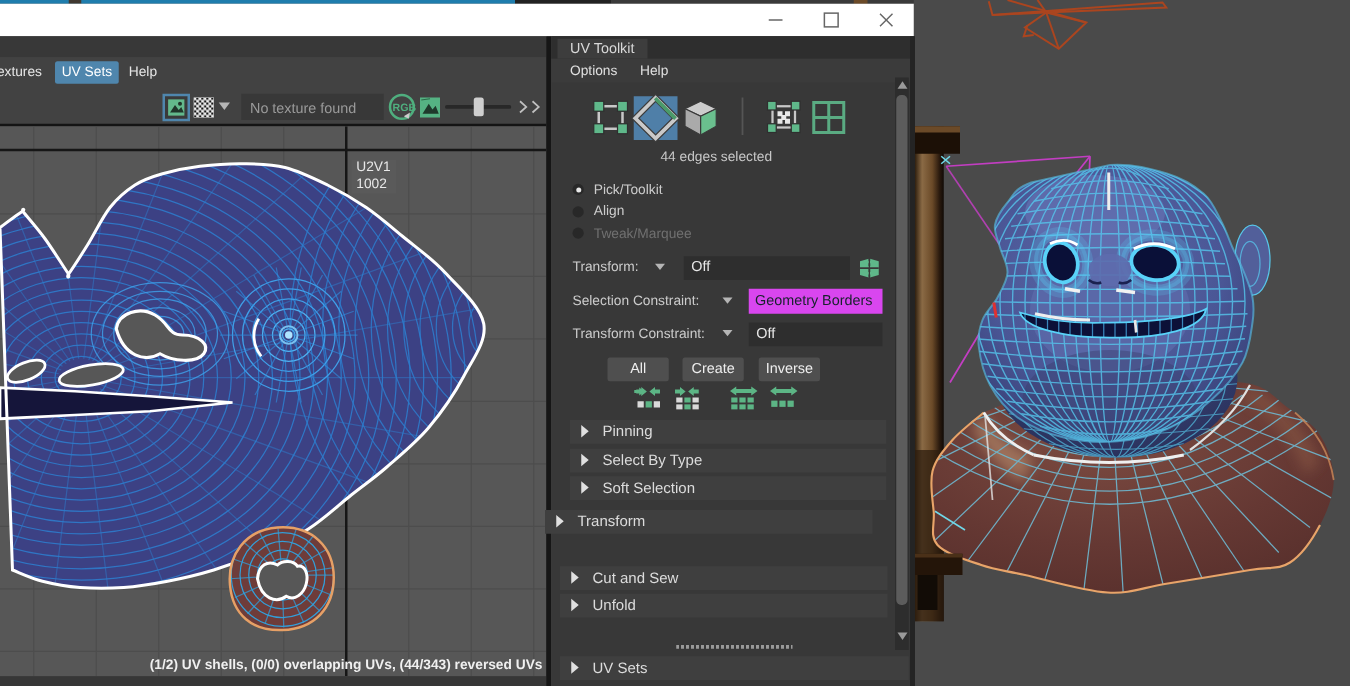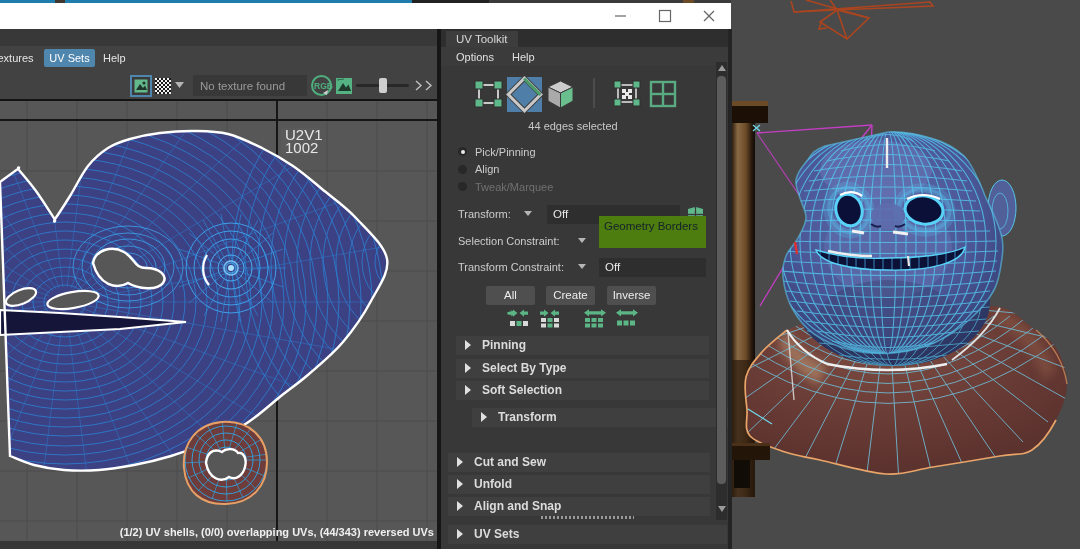"U2V1" div.abs { font-size: 15px -> 11px }
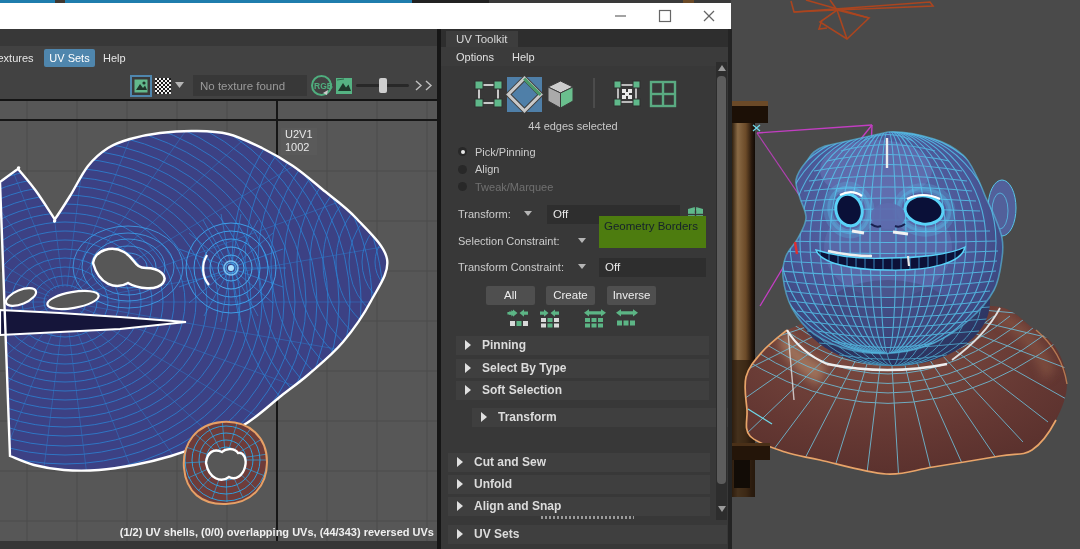"Pick/Pinning" div.txt { text: Pick/Pinning -> Pick/Toolkit }
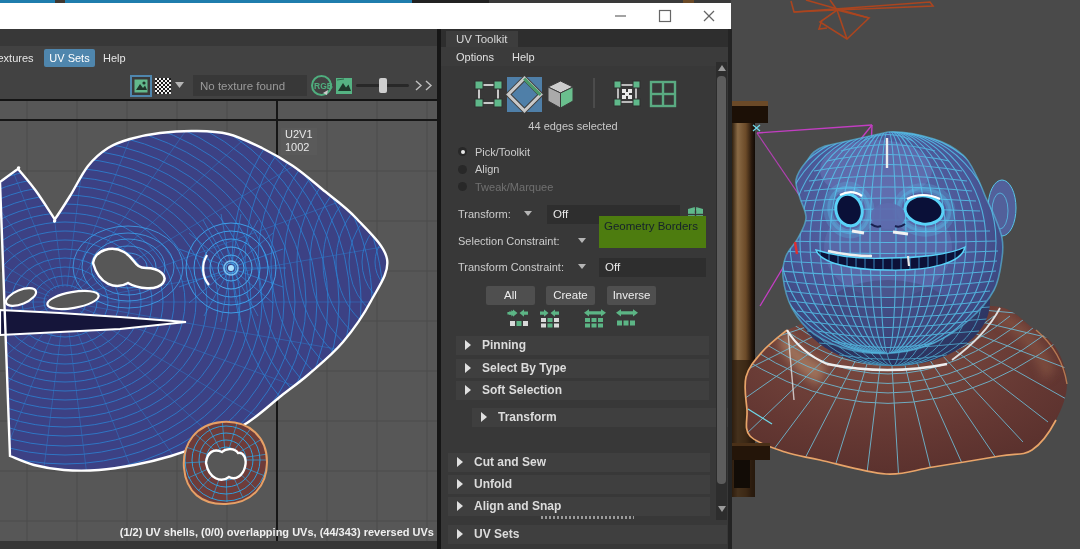"Geometry Borders" div.abs { background: #4d7c0f -> #d946ef; height: 32px -> 20px; top: 216px -> 231px }
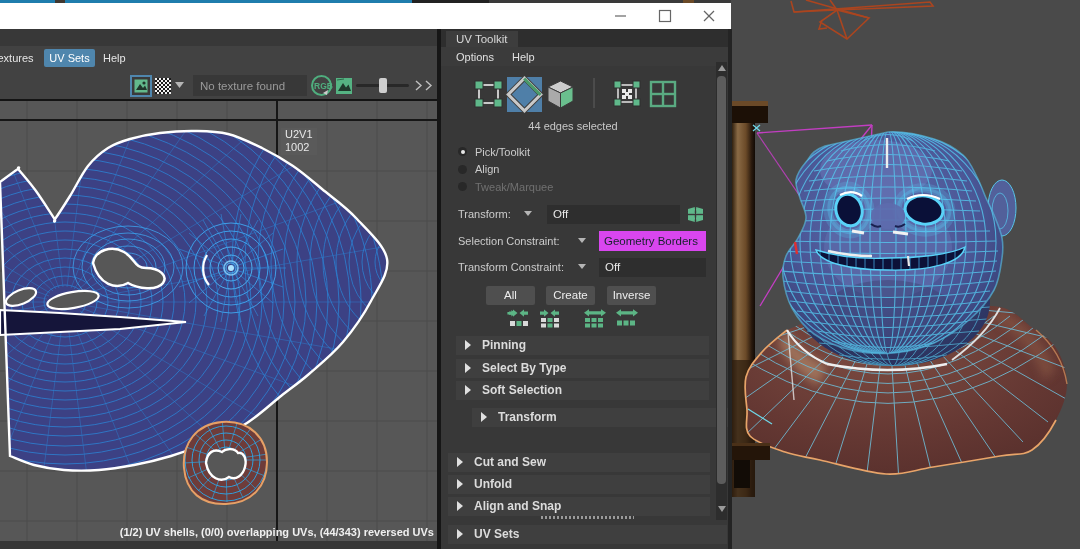"Pinning" .hdr { font-weight: bold -> normal }
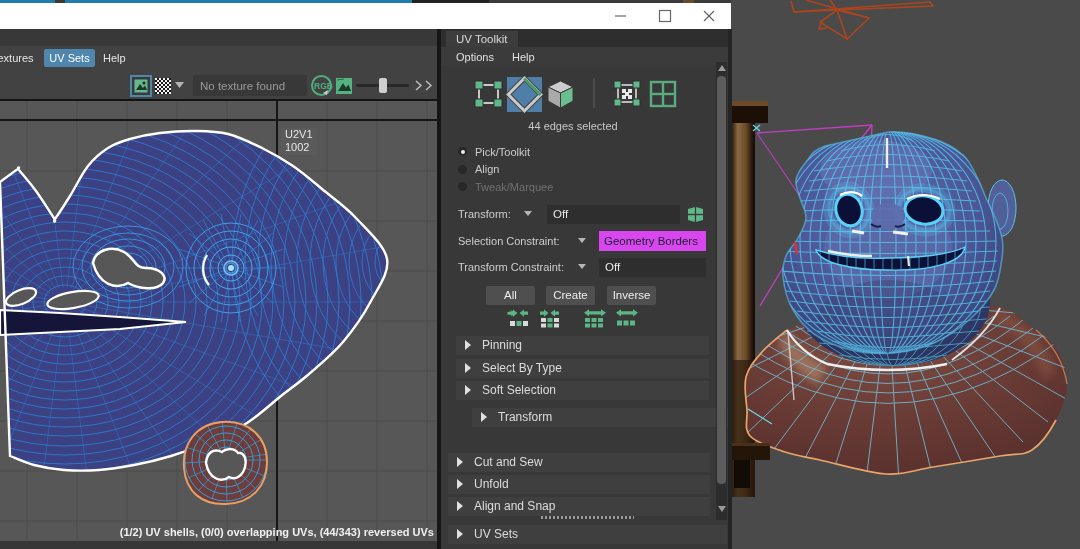"Transform" div.hdr { left: 472px -> 436px }
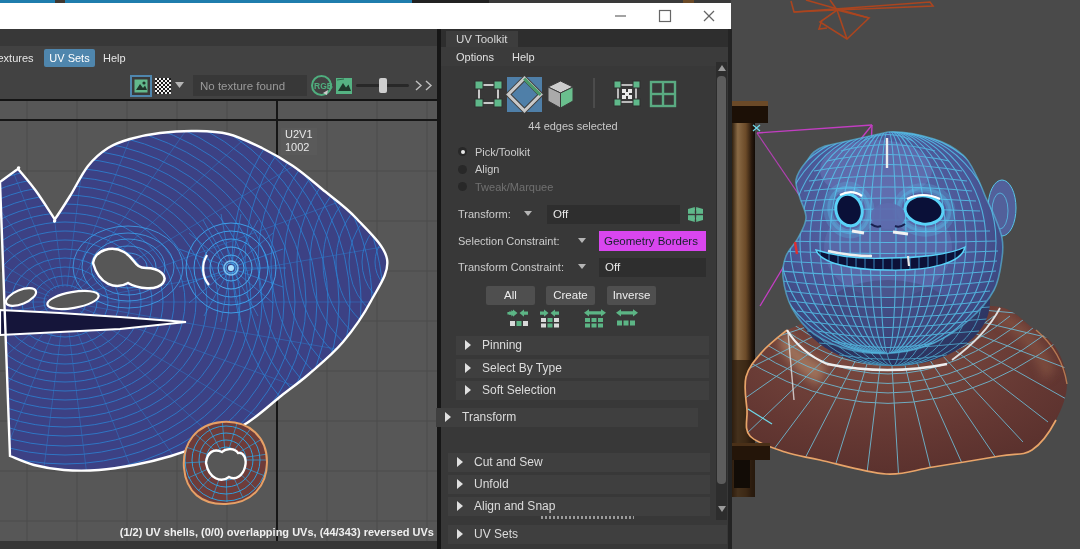"Align and Snap" div.hdr { html: <div><span></span>Align and Snap</div> -> none }
